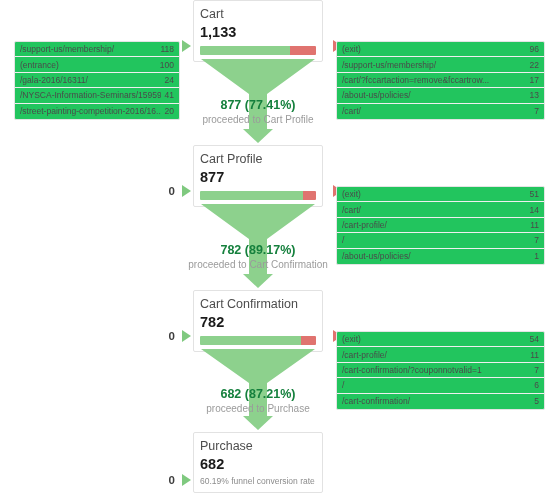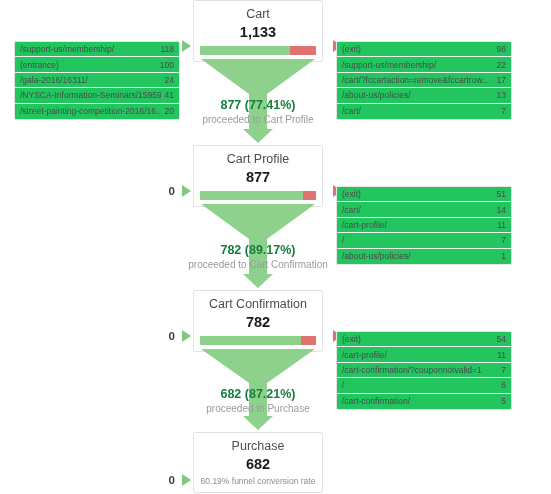"Cart" .stage-box { text-align: center -> none }
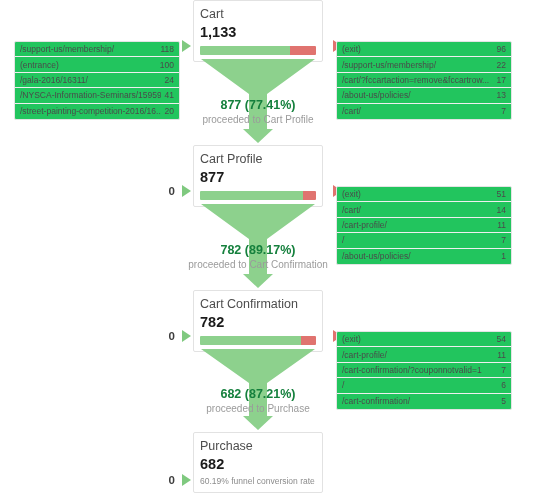"(exit)" .tbl-right { width: 176px -> 209px }
